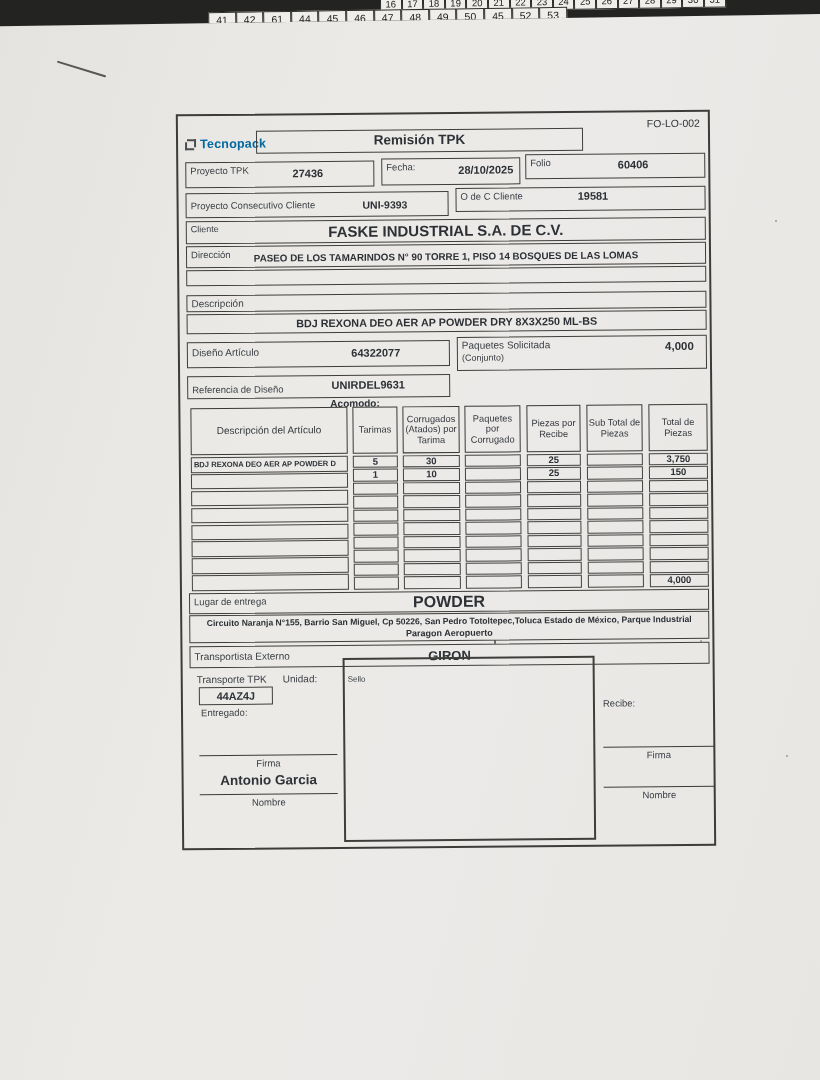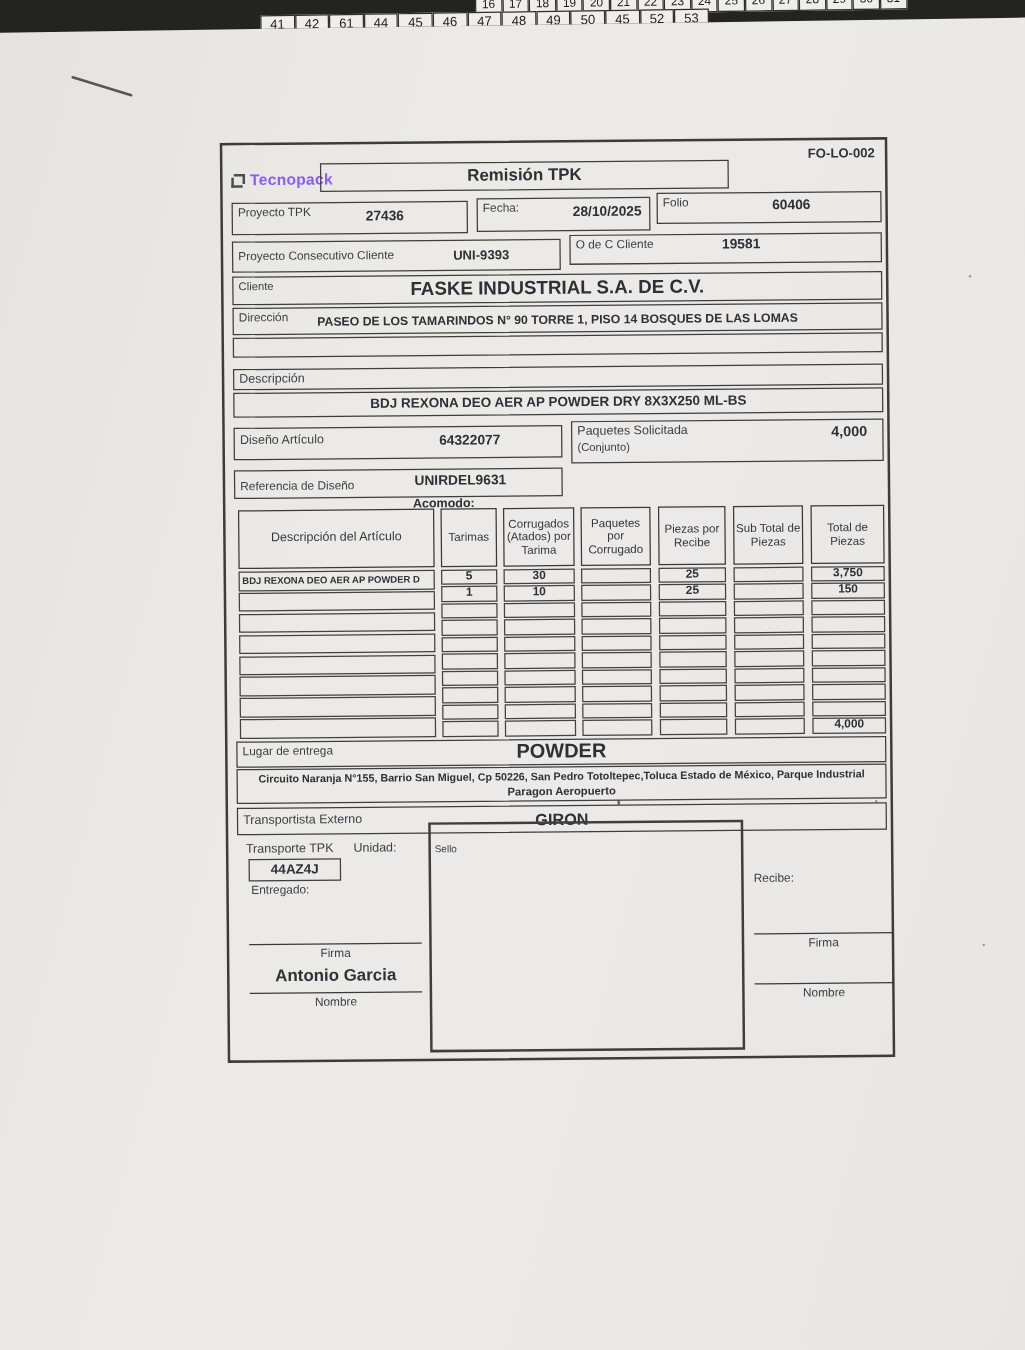"FO-LO-002" .fo-code { font-weight: bold -> normal }
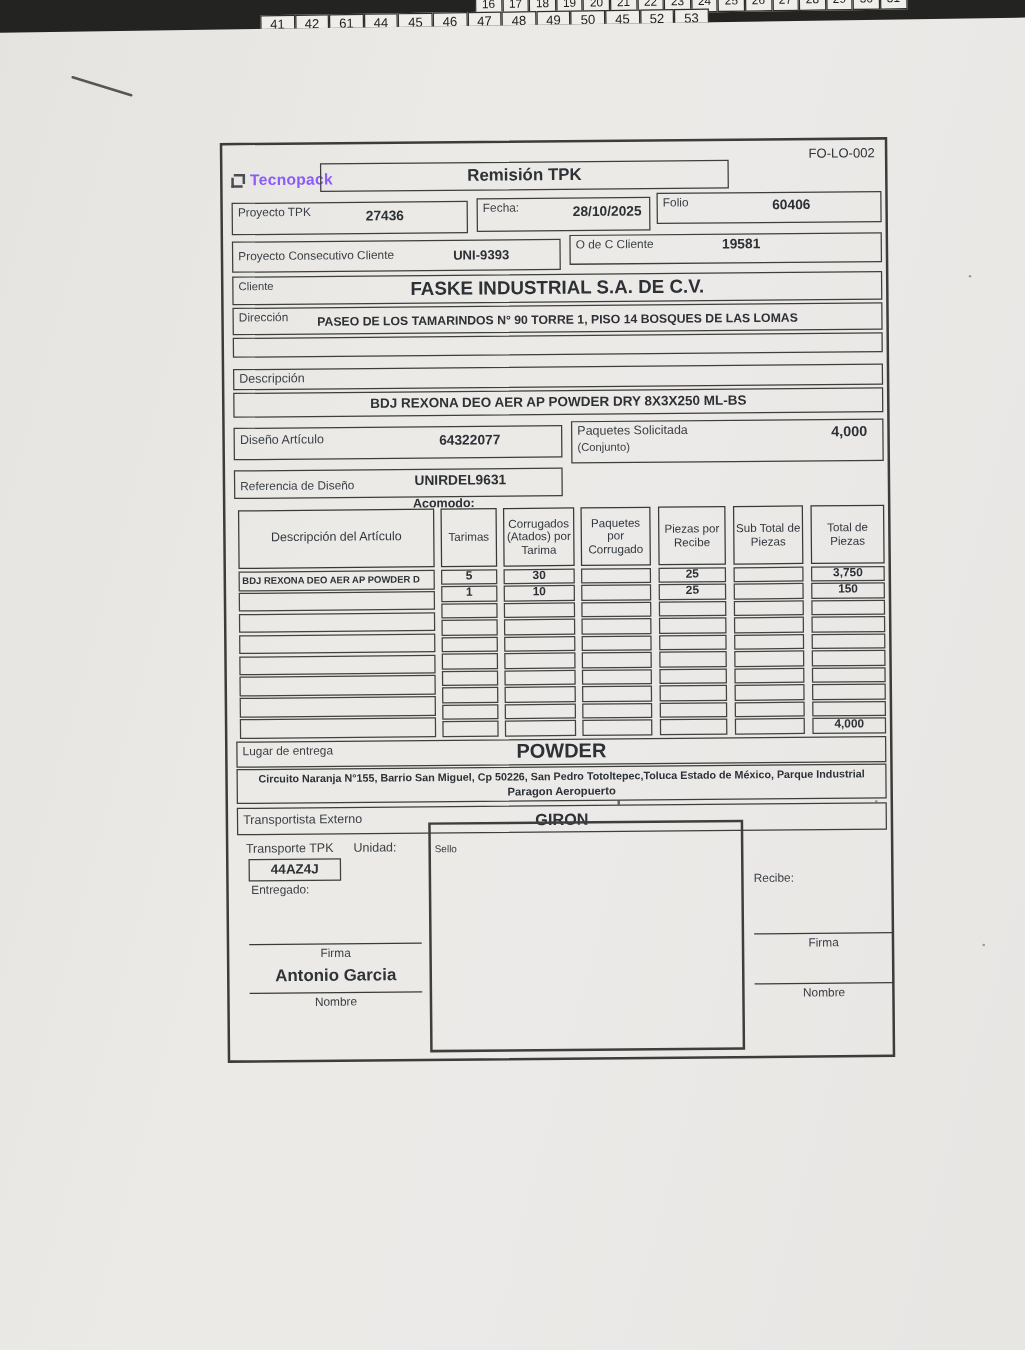"Tecnopack" .logo-text { color: #8b5cf6 -> #0369a1 }
